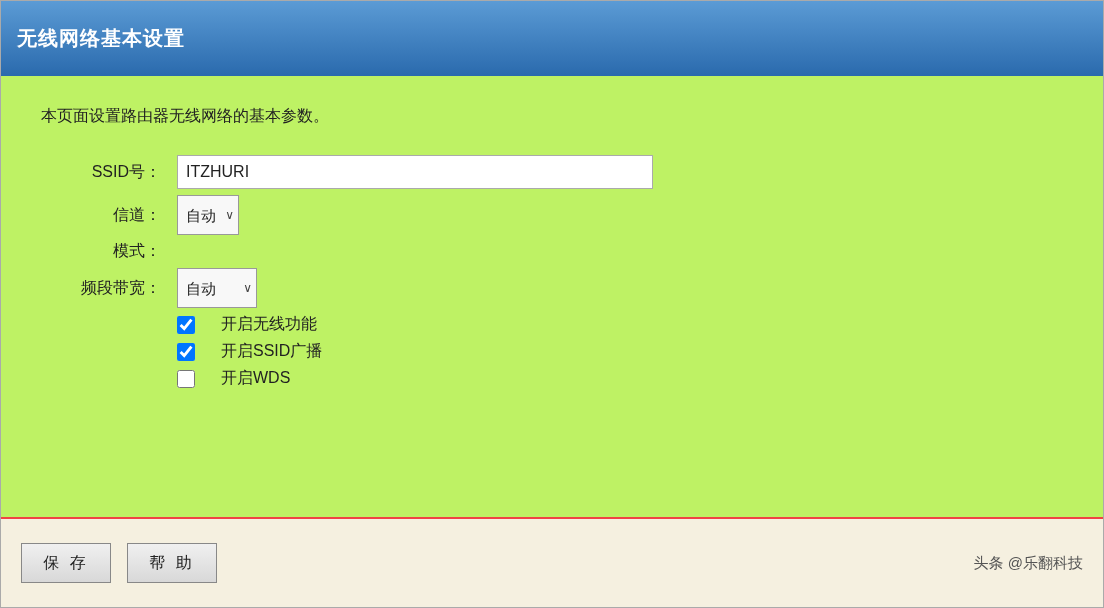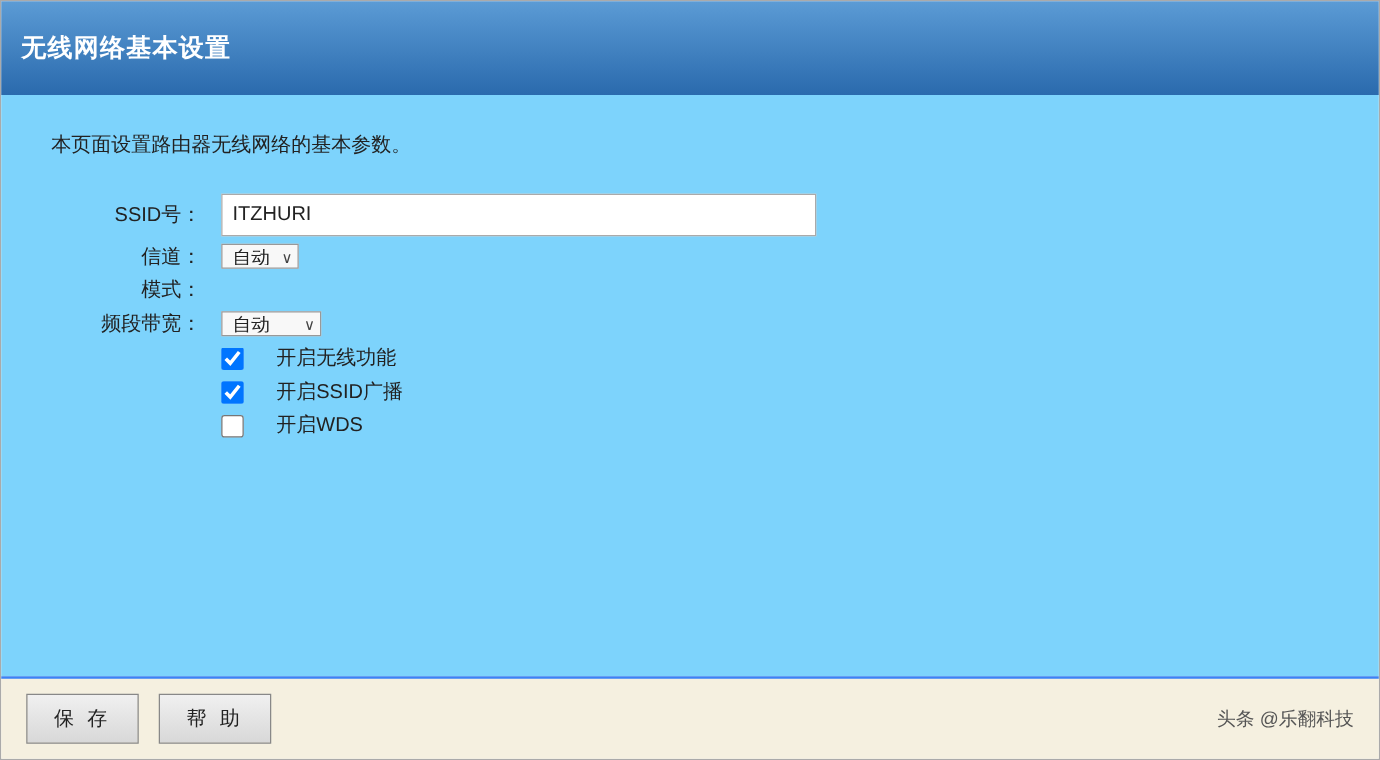"本页面设置路由器无线网络的基本参数。" .content { background: #7dd3fc -> #bef264 }
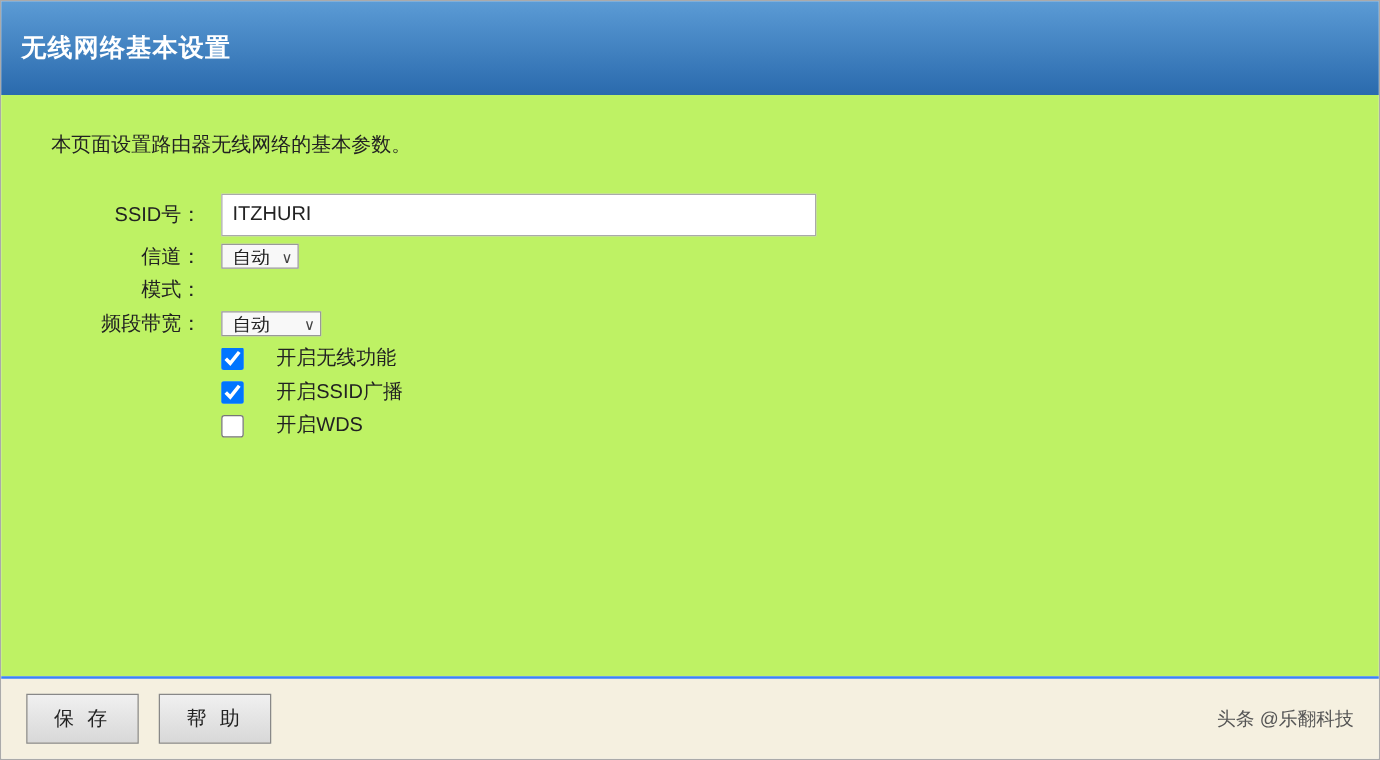"自动" .select-wrapper select { height: 20px -> 40px }
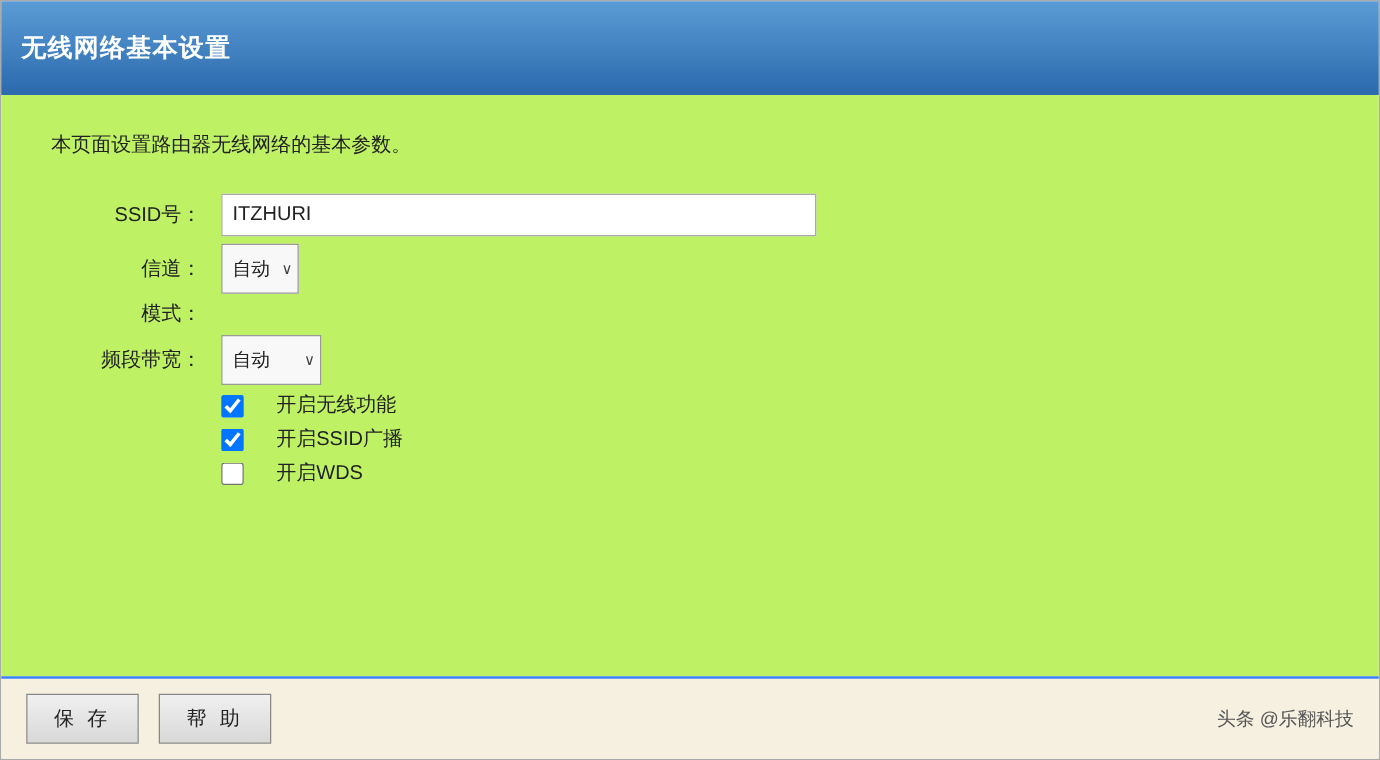"保 存" .footer { border-top: 2px solid #3b82f6 -> 2px solid #ef4444; padding: 12px 20px -> 24px 20px }
